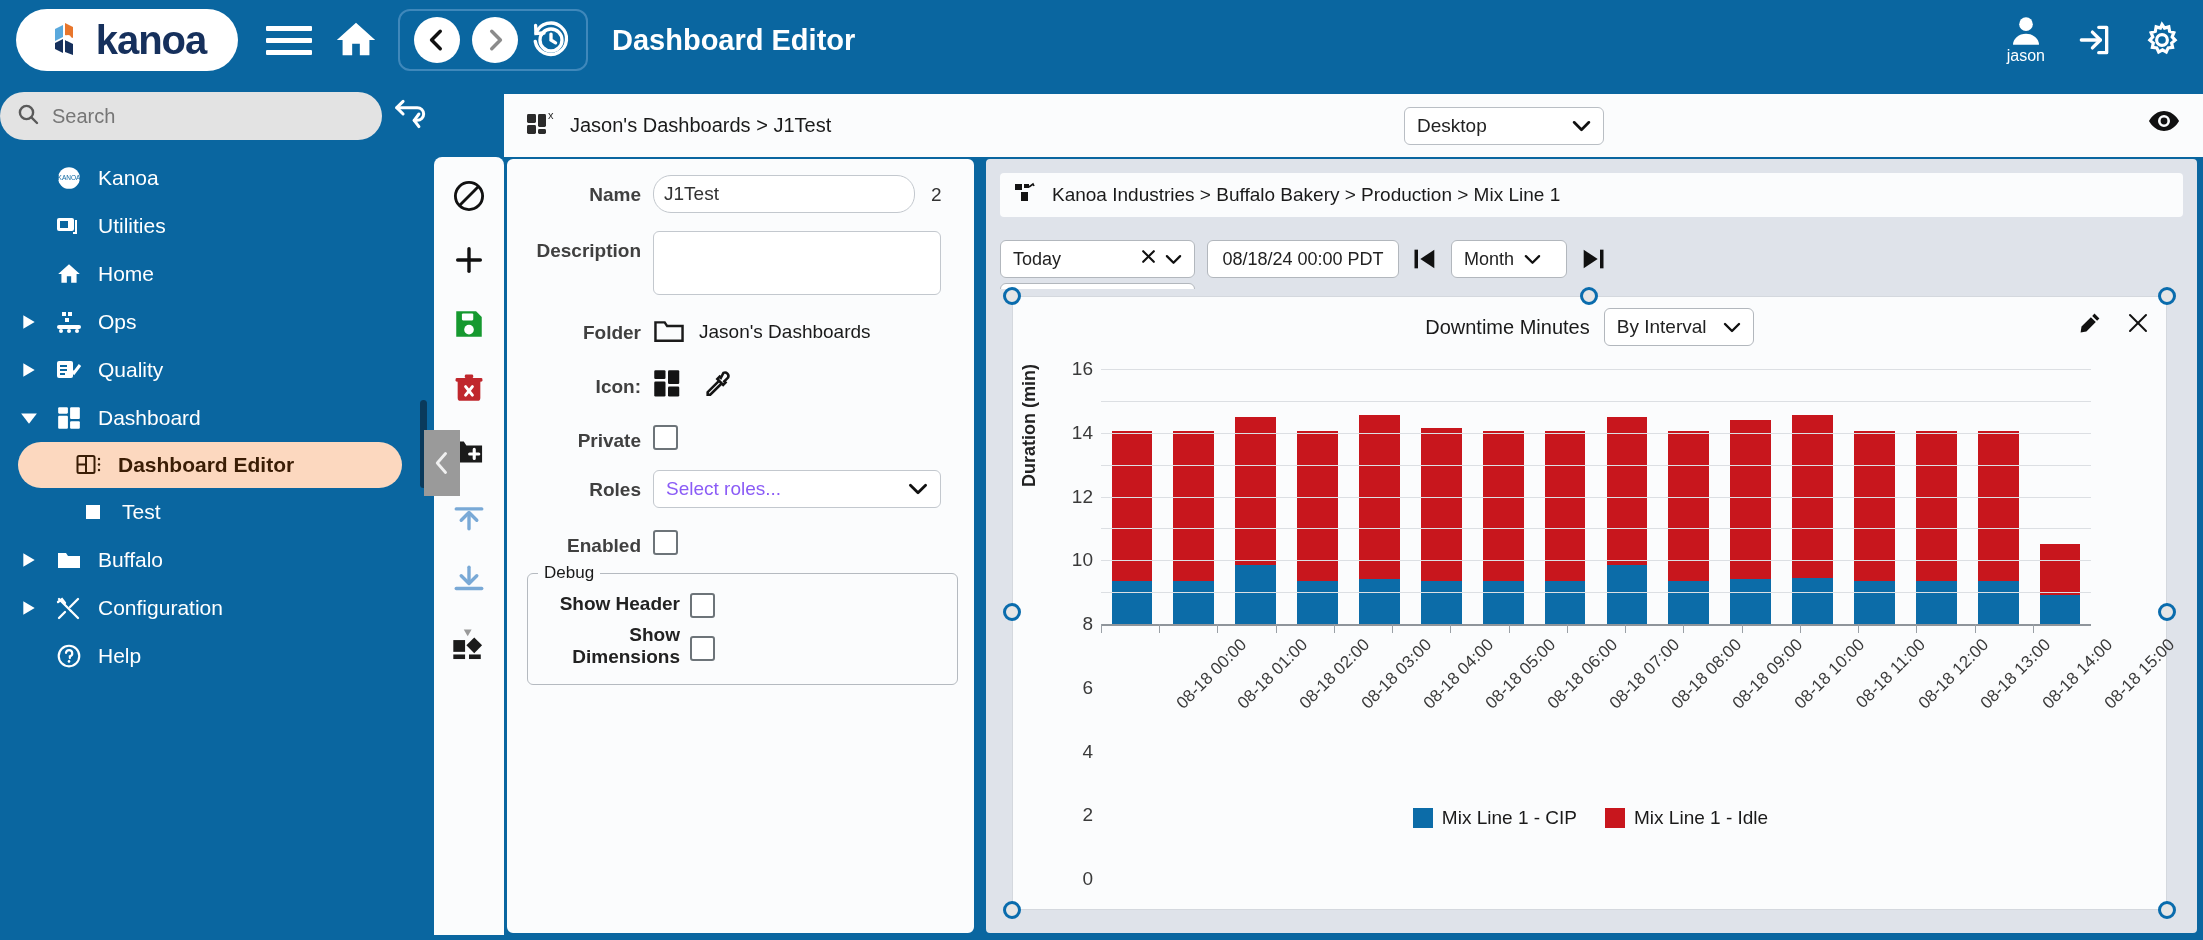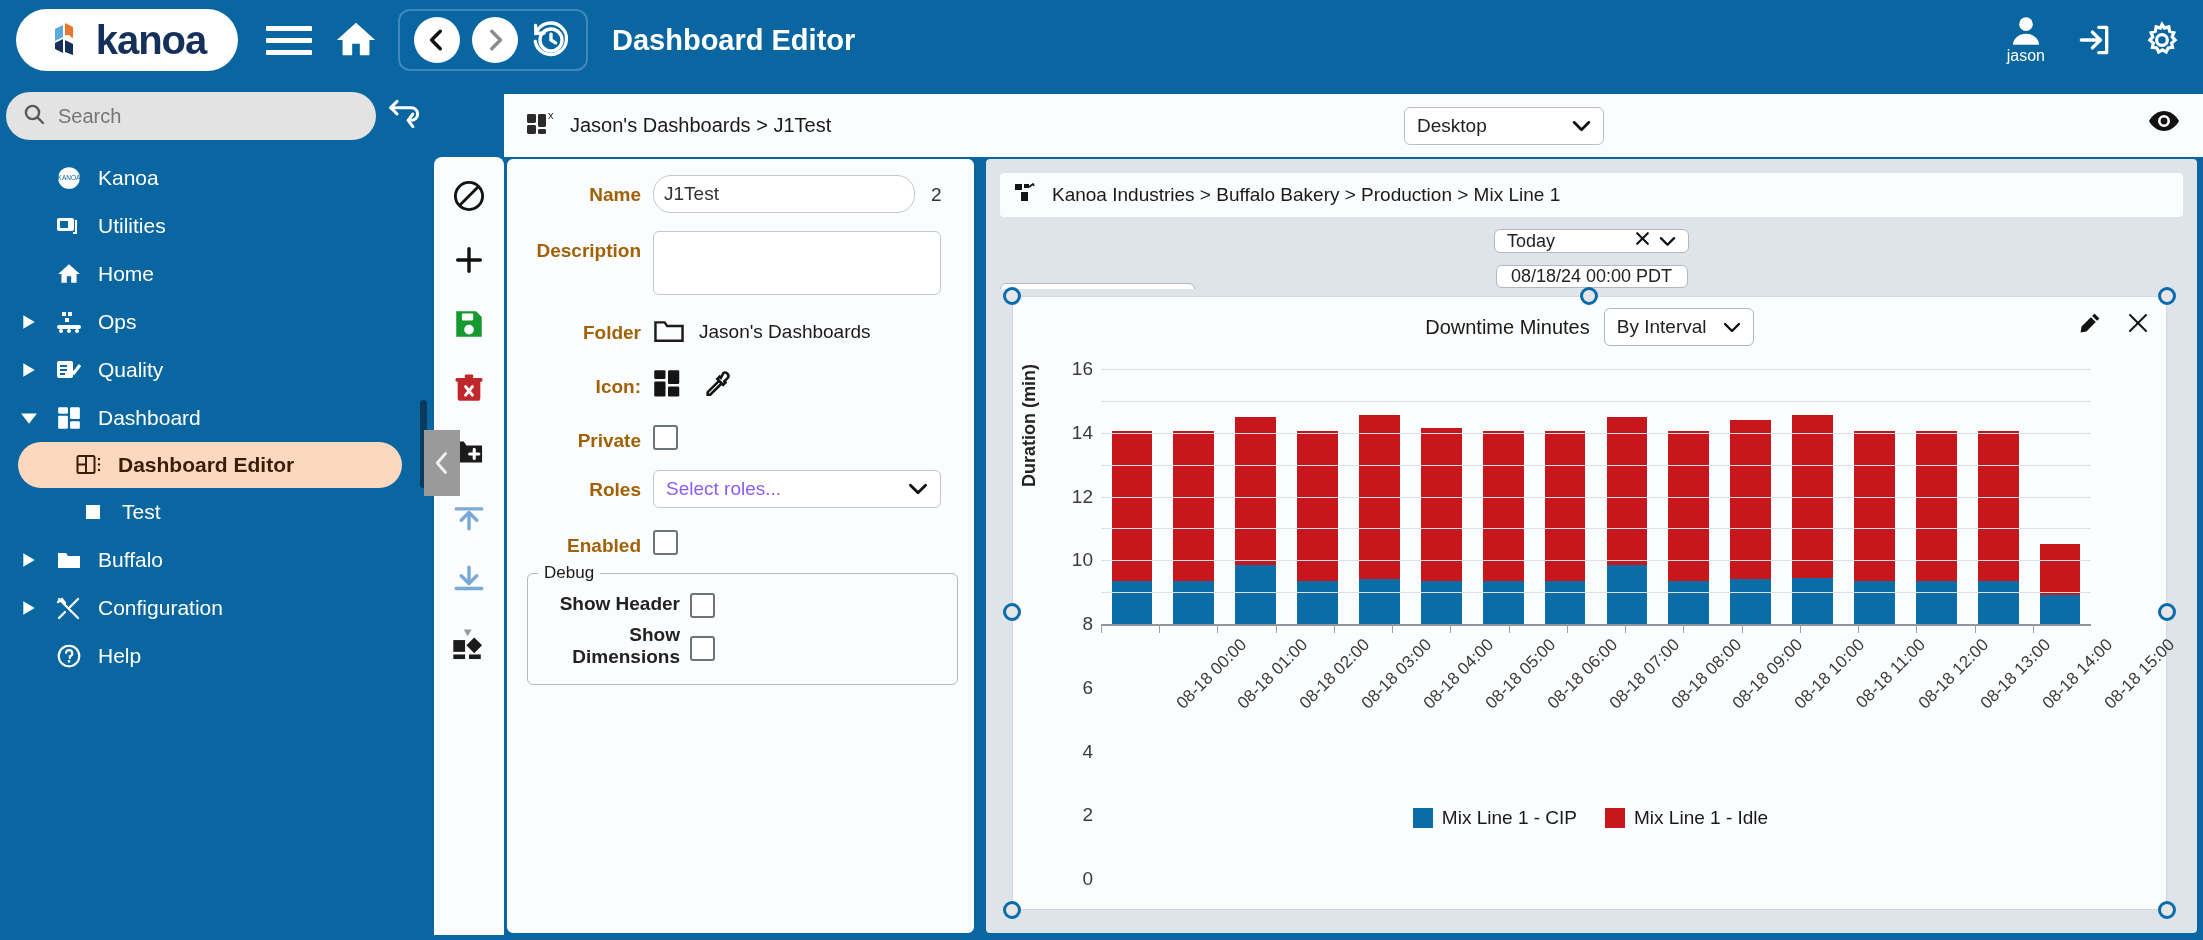"Search" .search-row { padding: 0 6px -> 0 0 }
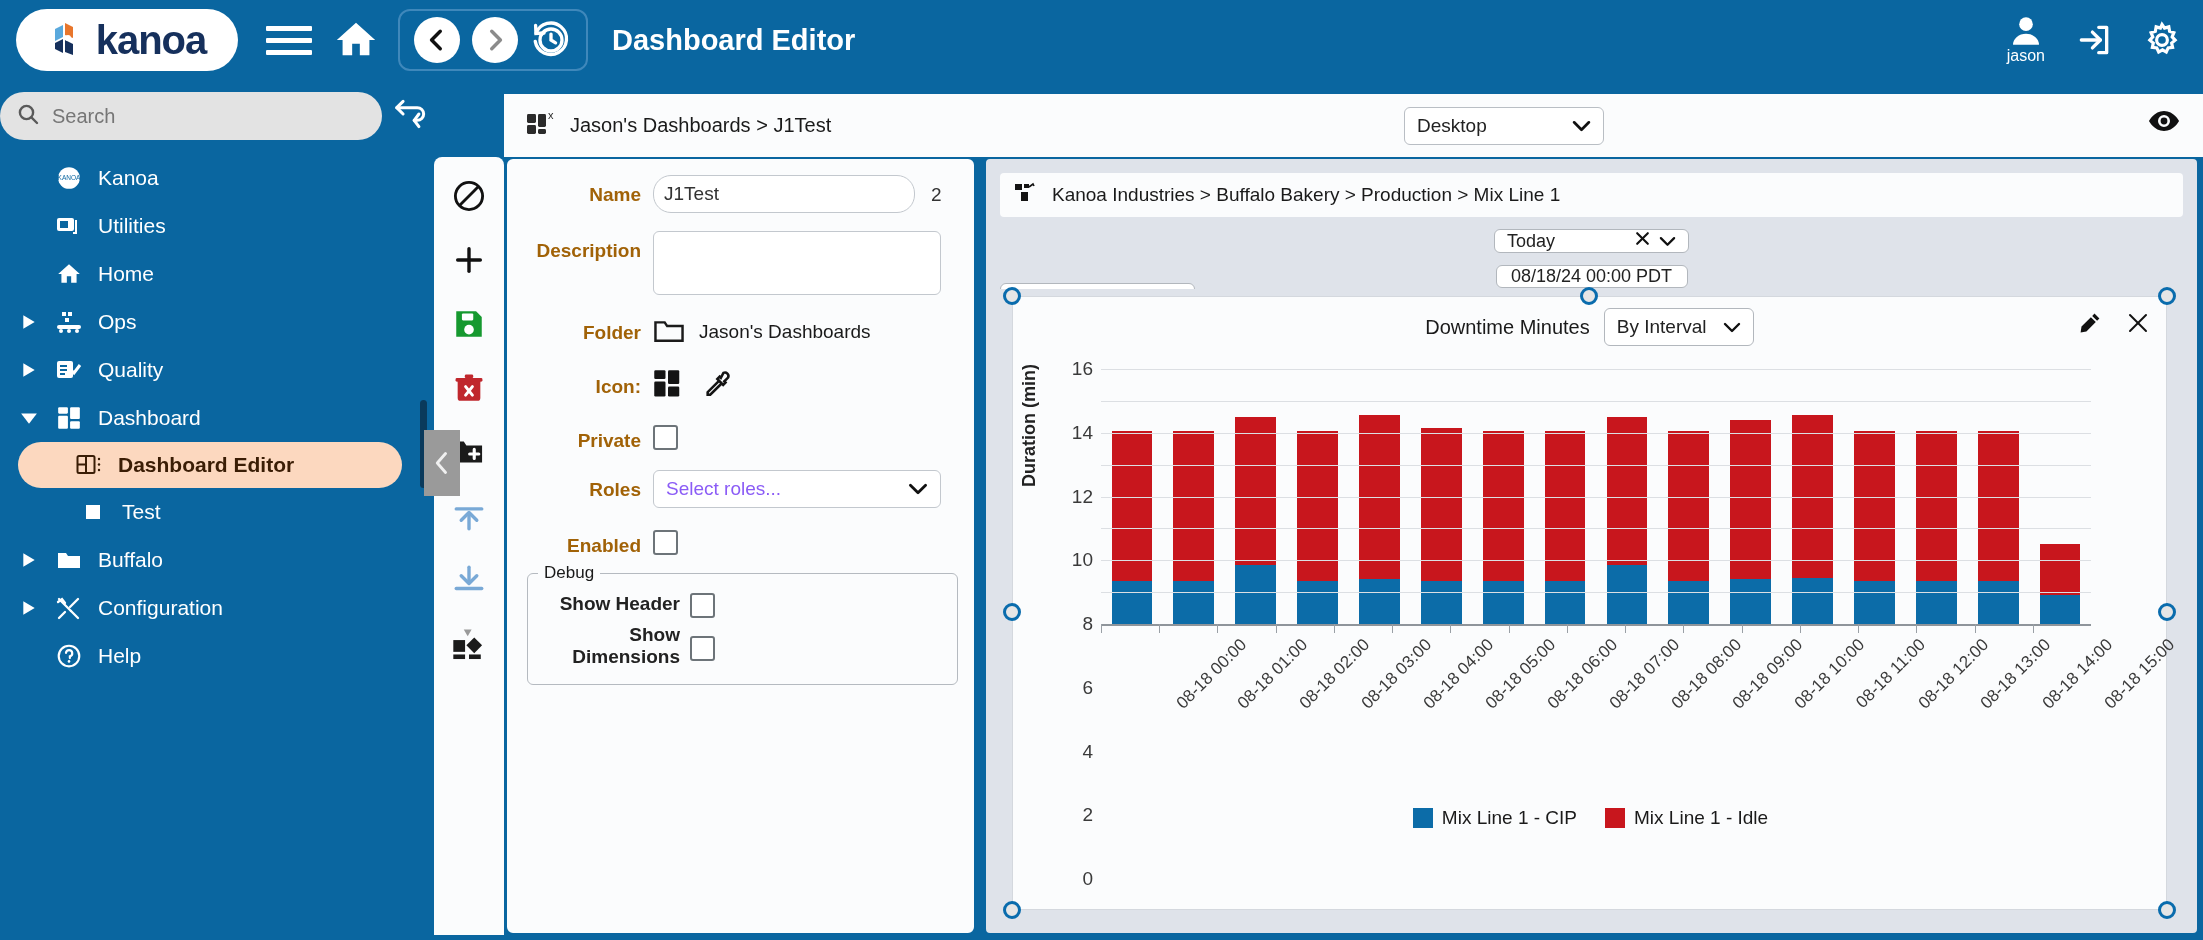"Name" .flabel { color: #a16207 -> #404040 }
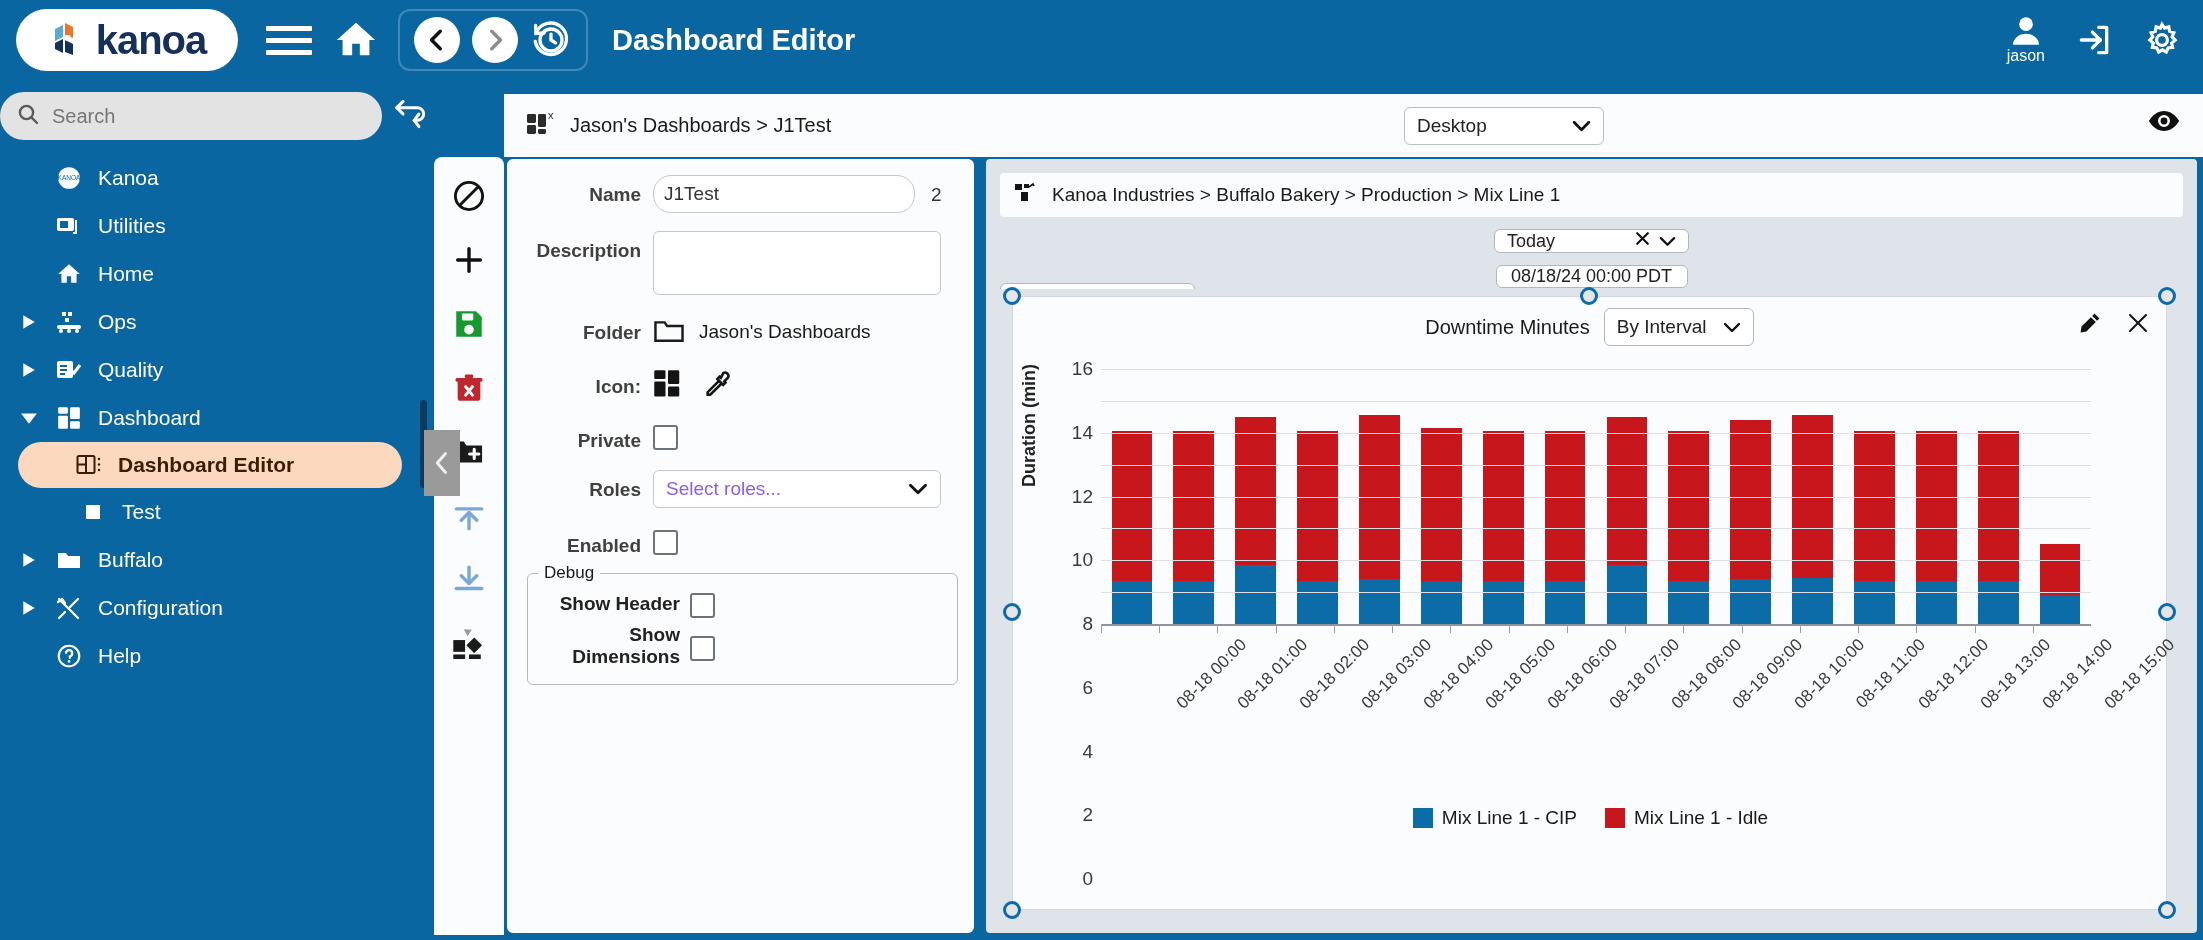"Today" .daterow { flex-direction: column -> none }
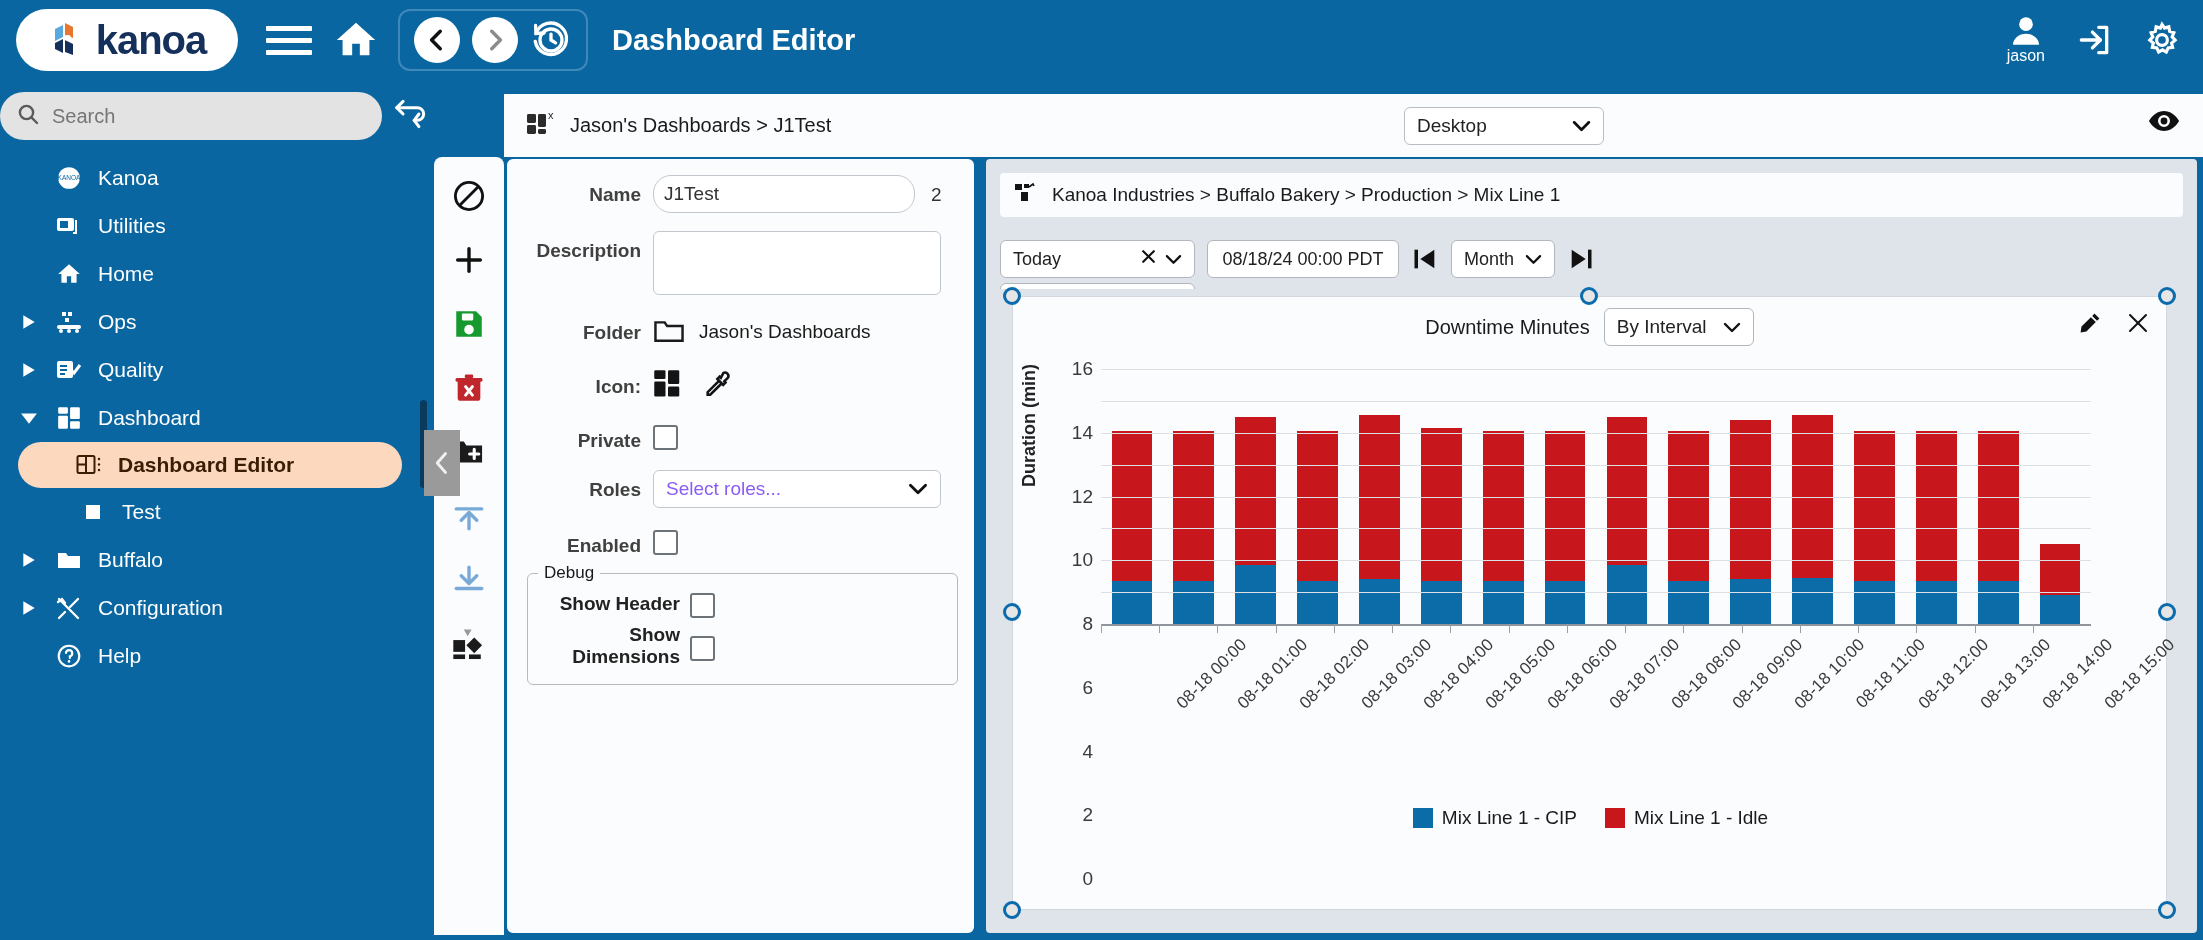"Month" .ctl.month { justify-content: space-between -> flex-start; width: 104px -> 116px }
